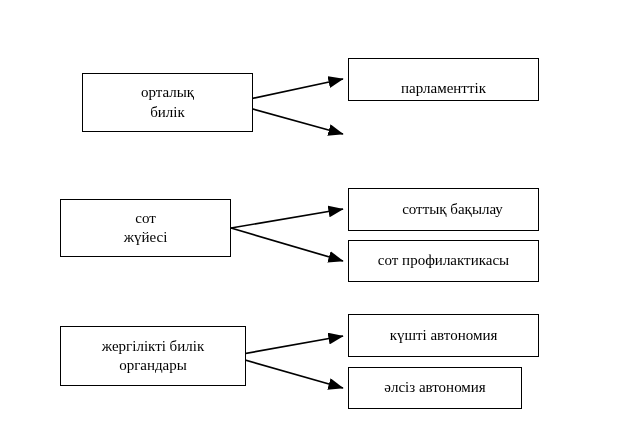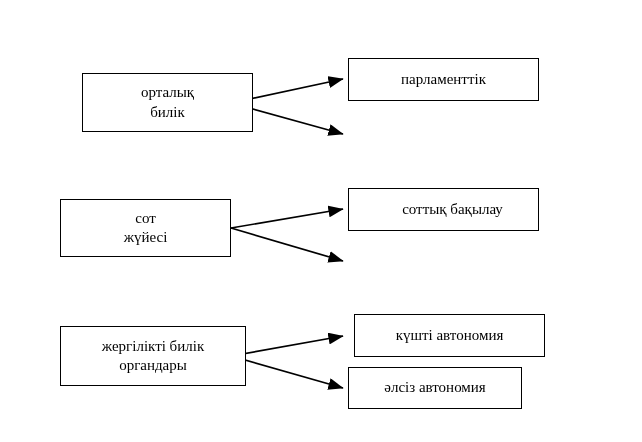"парламенттік" div.node-box { align-items: none -> flex-end }
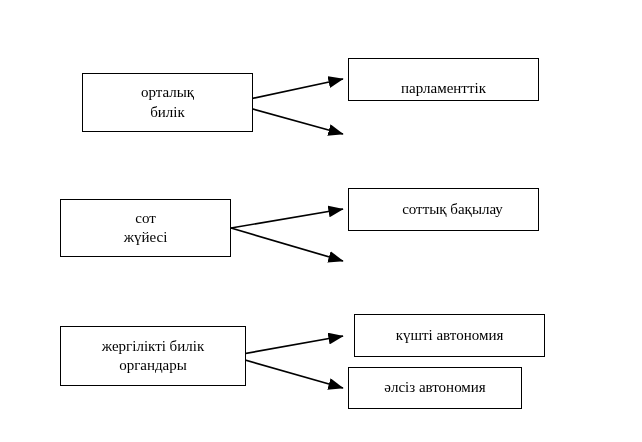"сот профилактикасы" div.node-box { html: none -> <div> <span>сот профилактикасы</span> </div> }
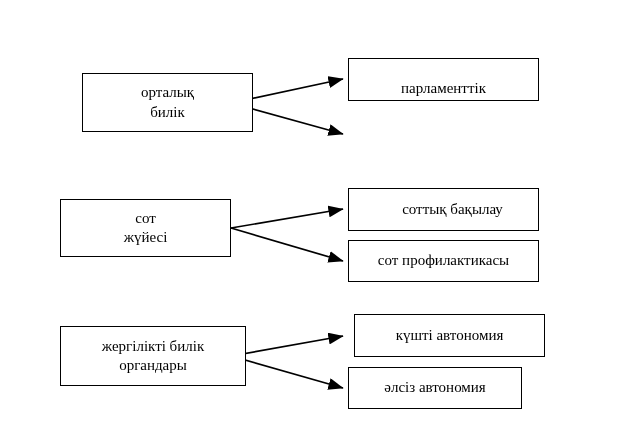"күшті автономия" div.node-box { margin-left: 6px -> none }
